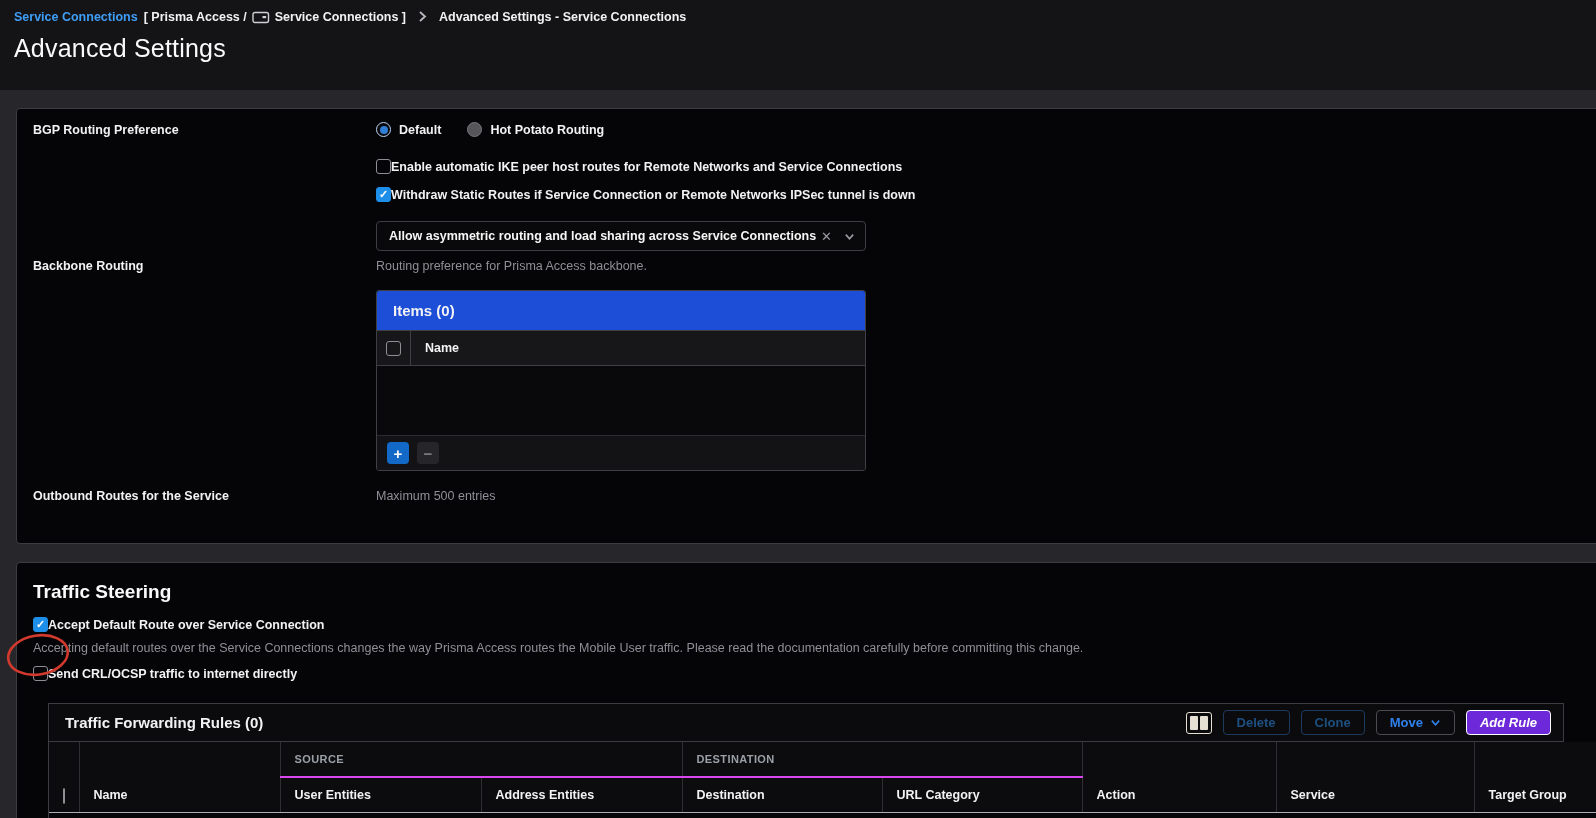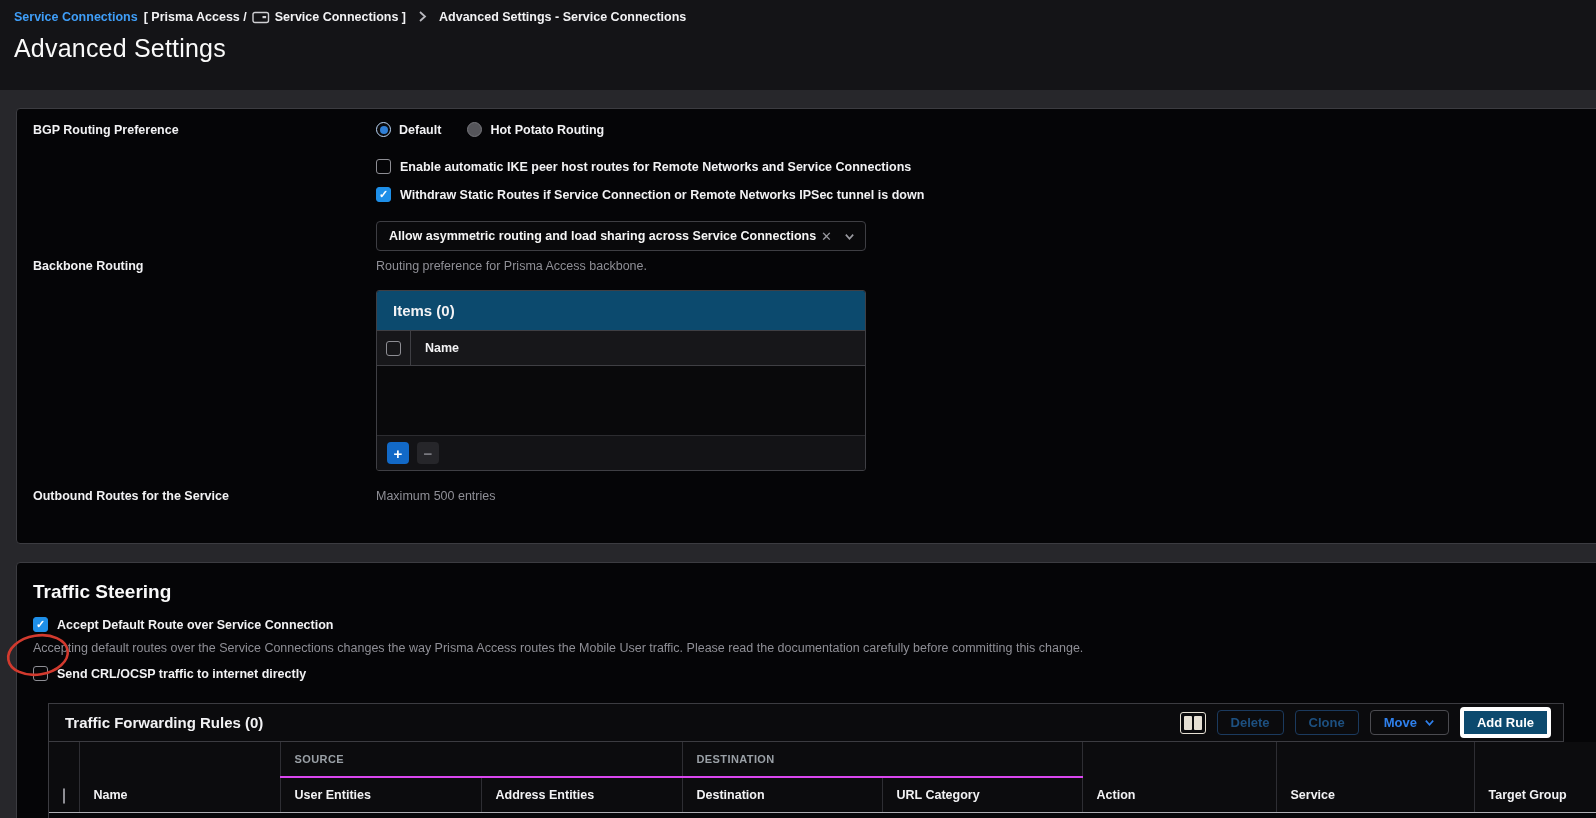"Enable automatic IKE peer host" .cb-row { gap: 9px -> none }
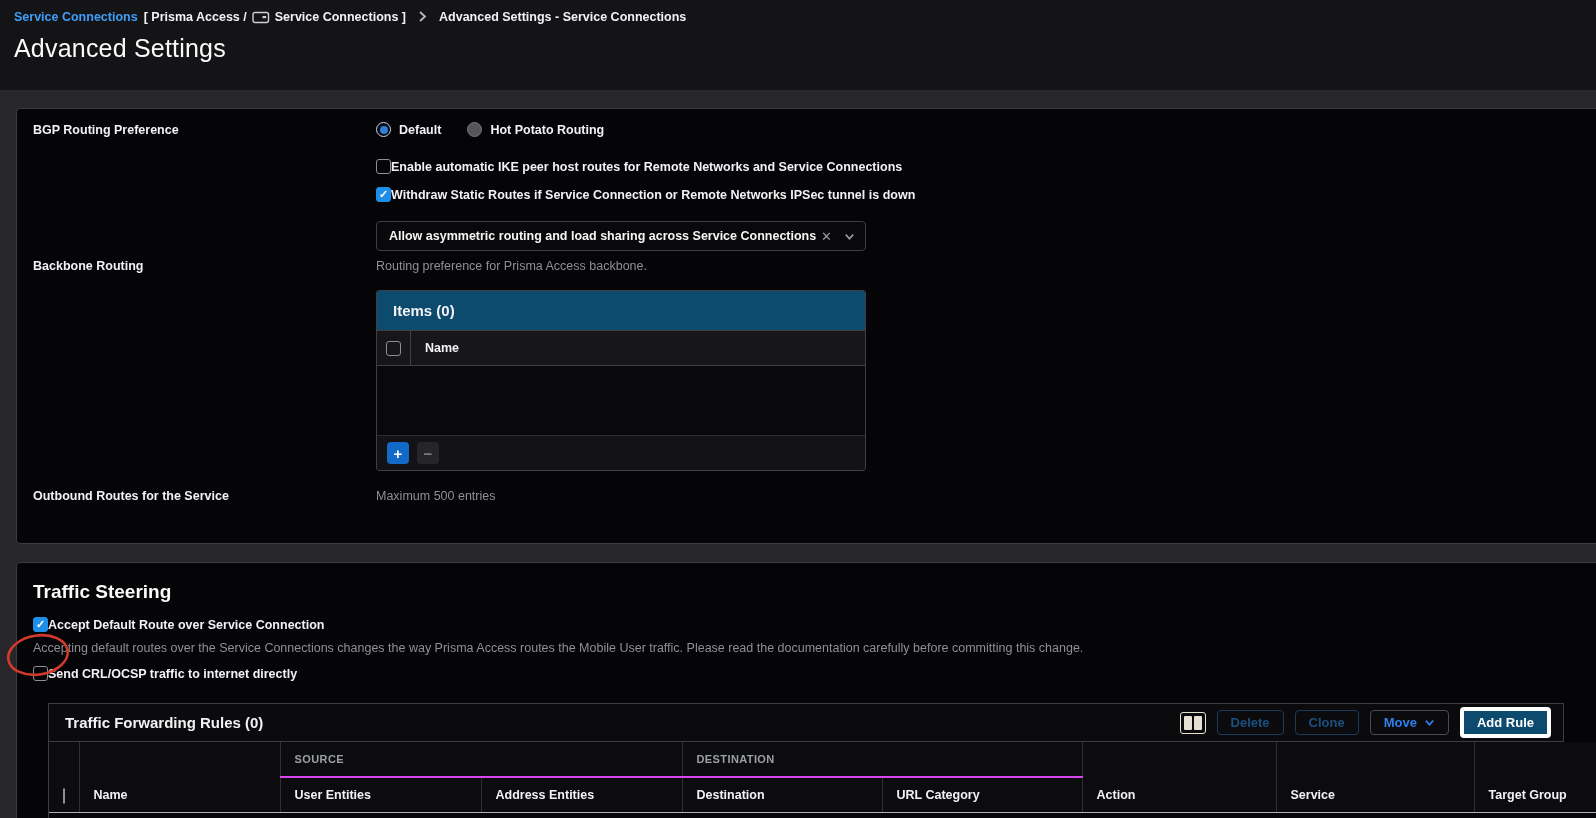"Items (0)" .items-header { background: #0c4a6e -> #1d4ed8 }
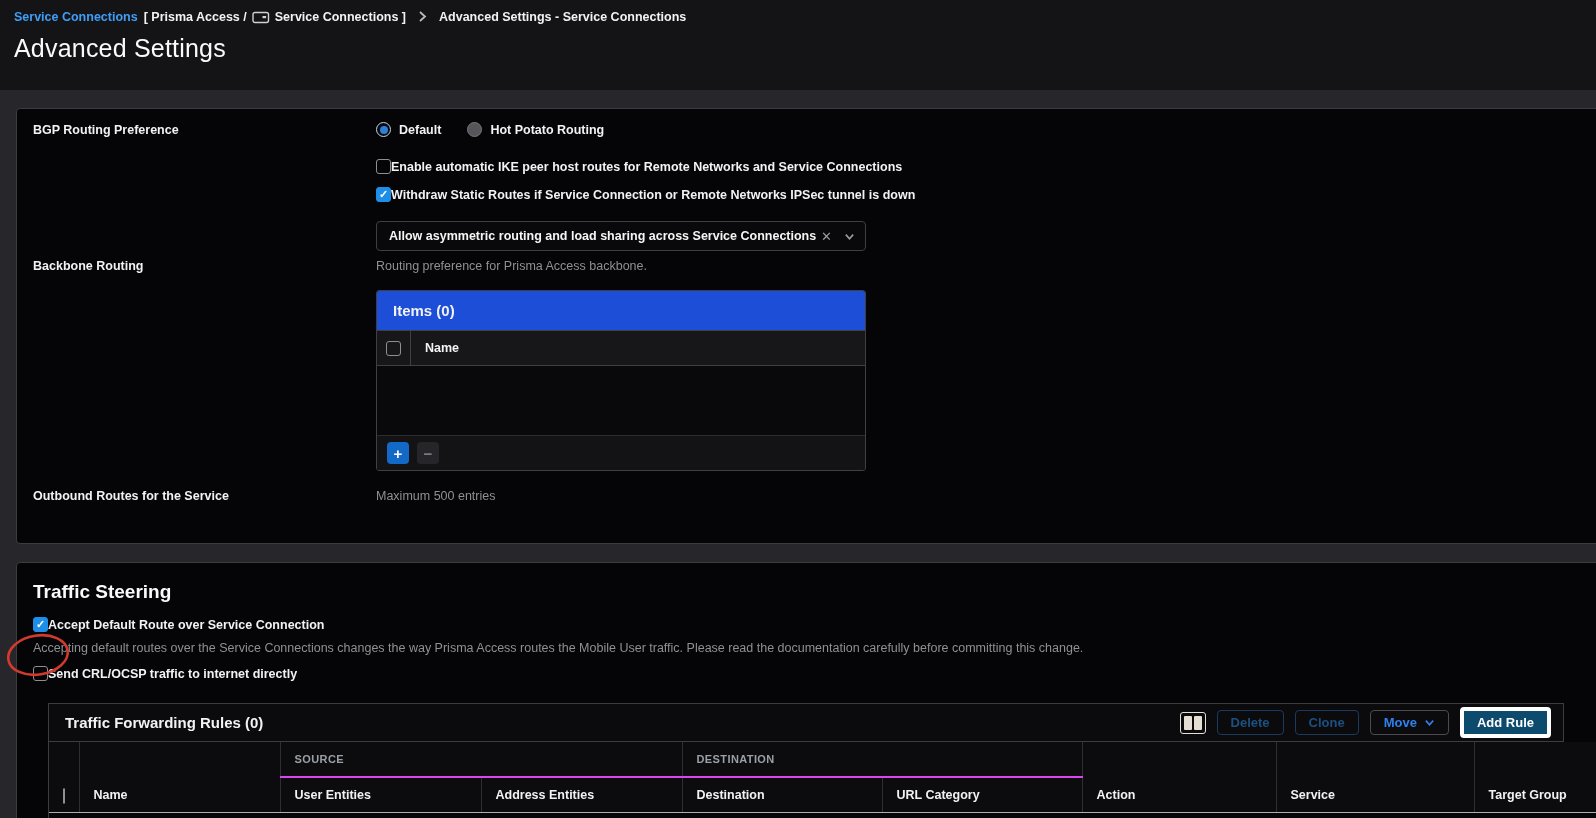"Add Rule" .btn.primary { background: #0c4a6e -> #6d28d9; border: 4px solid #ffffff -> 1px solid #ffffff; font-style: none -> italic }
